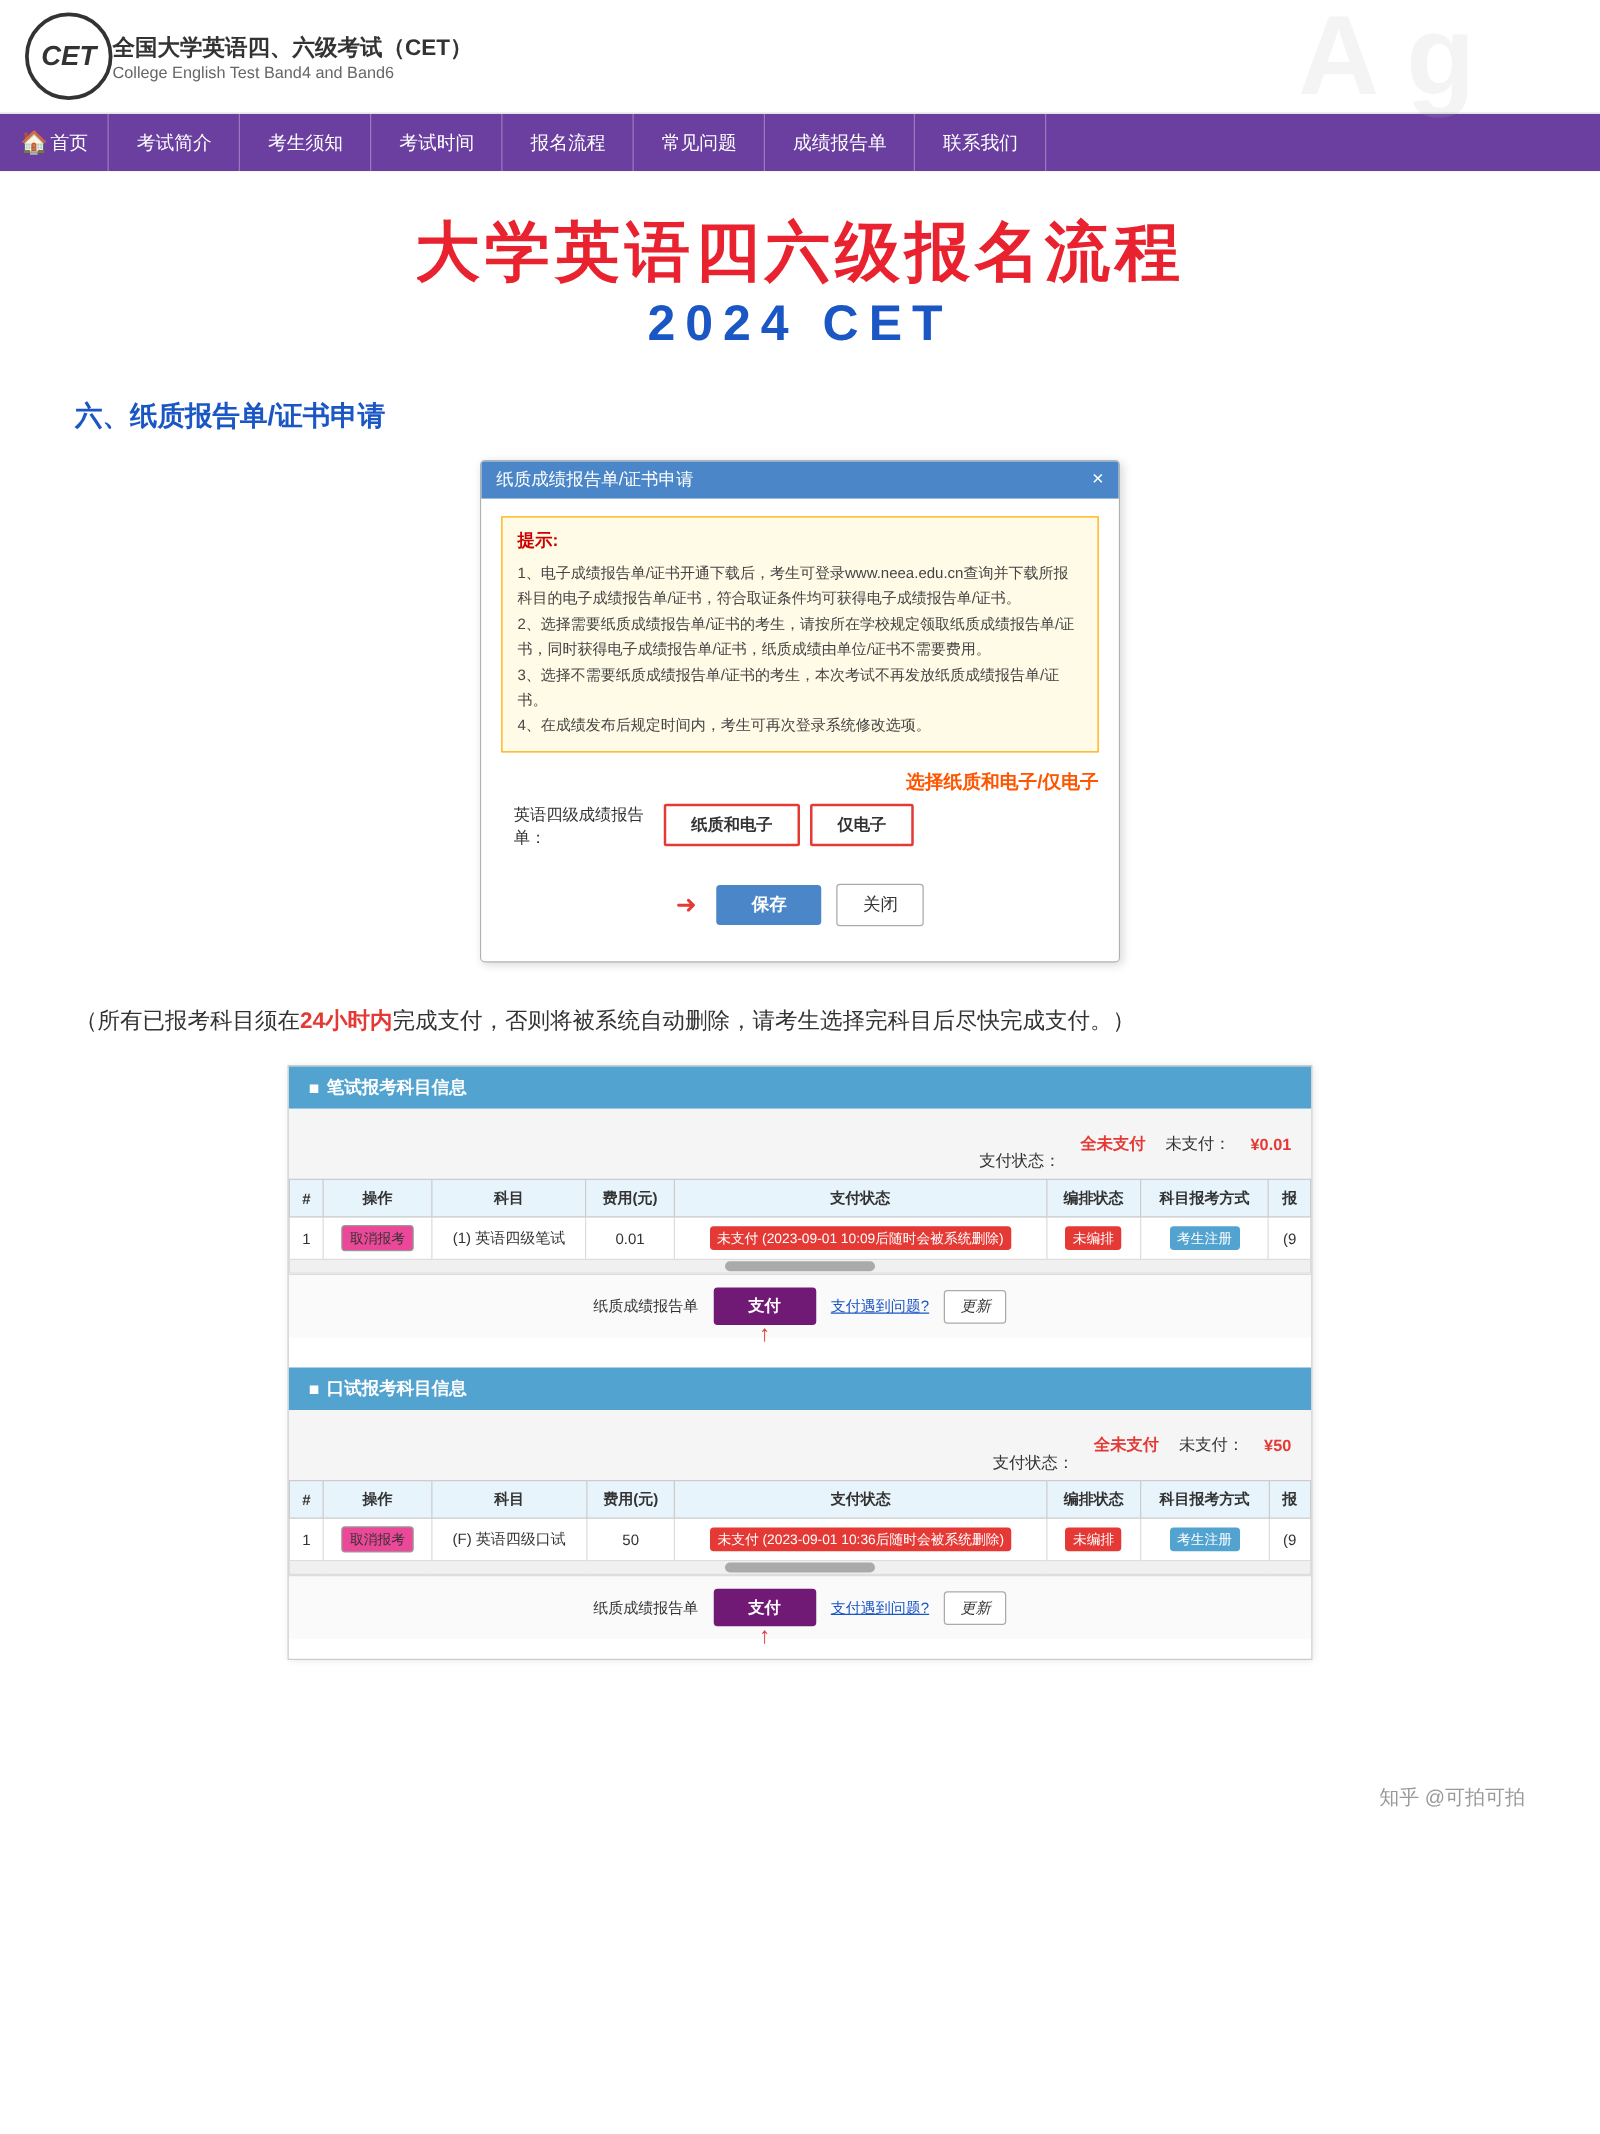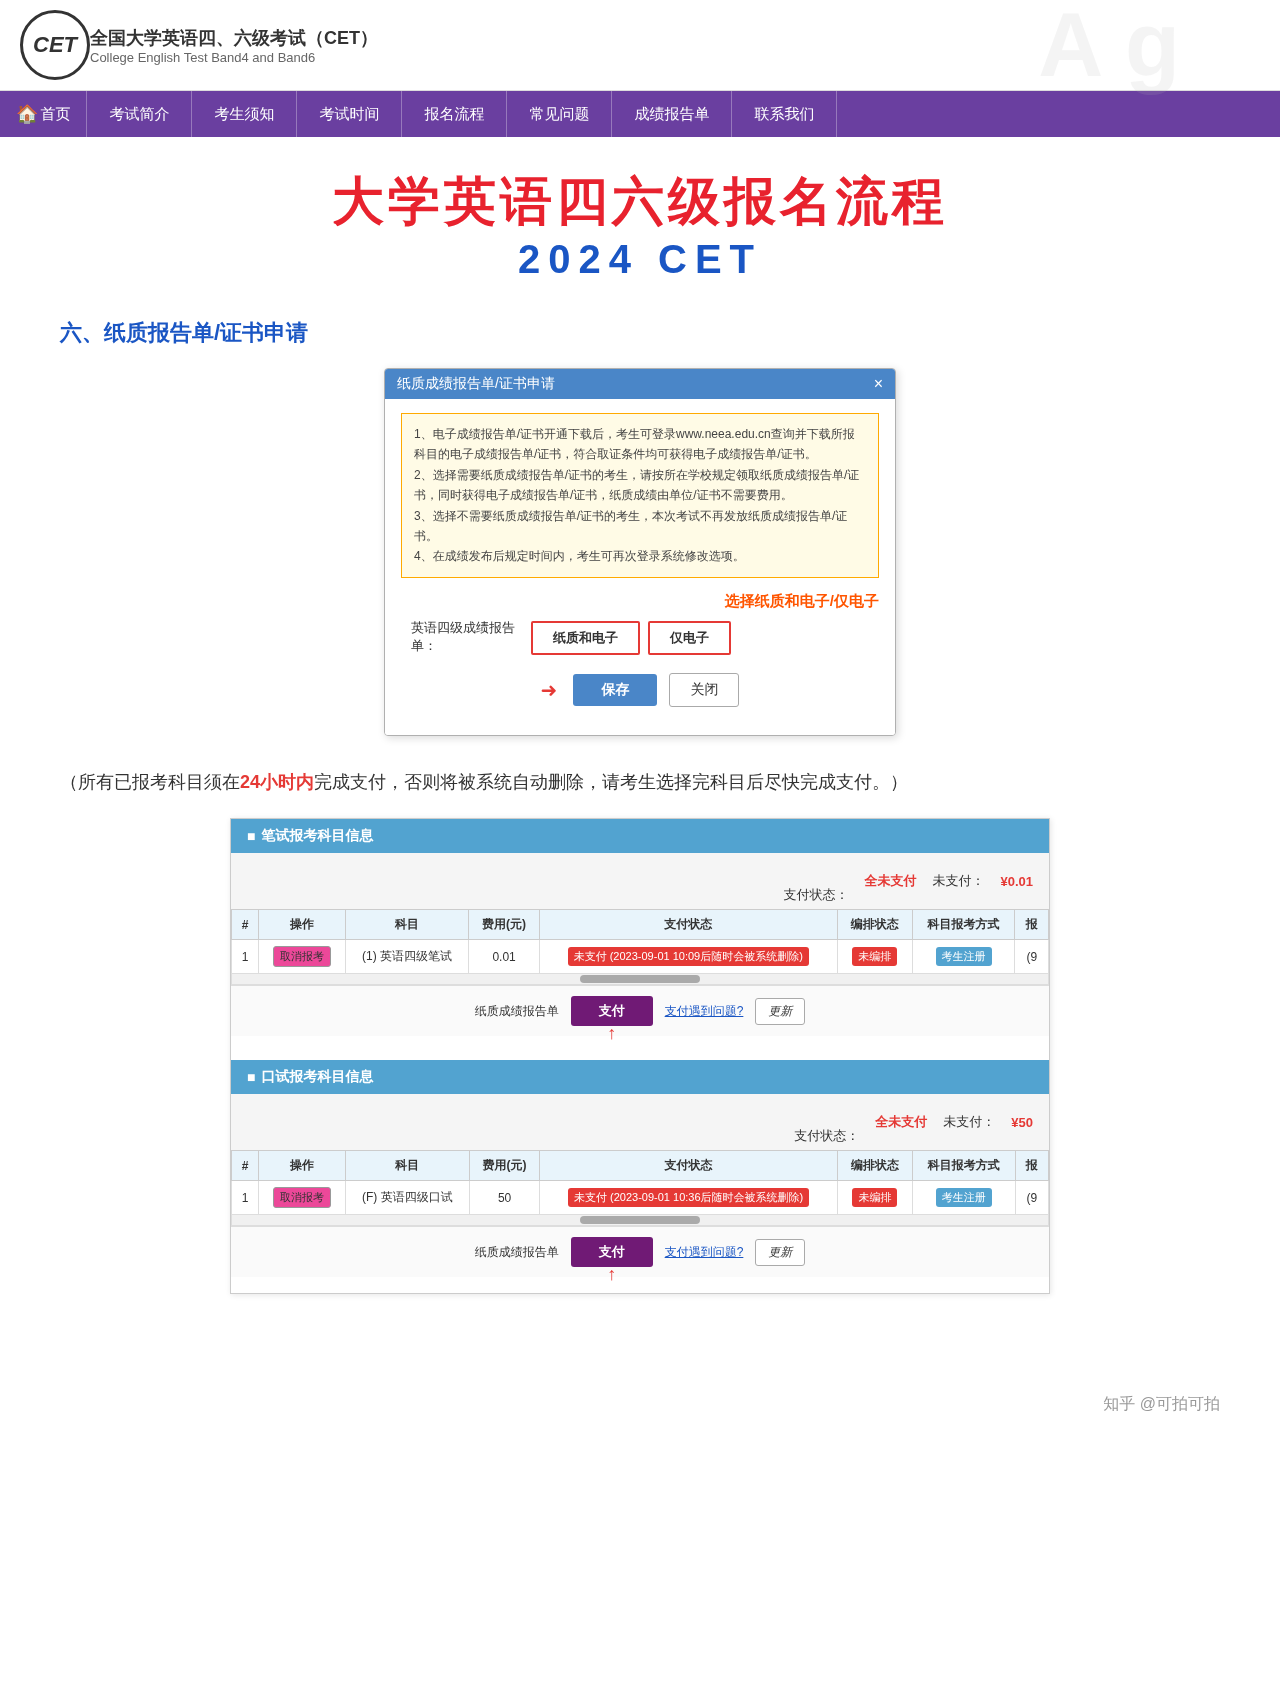"提示:" div.dialog-tips-title { html: none -> <div>提示:</div> }
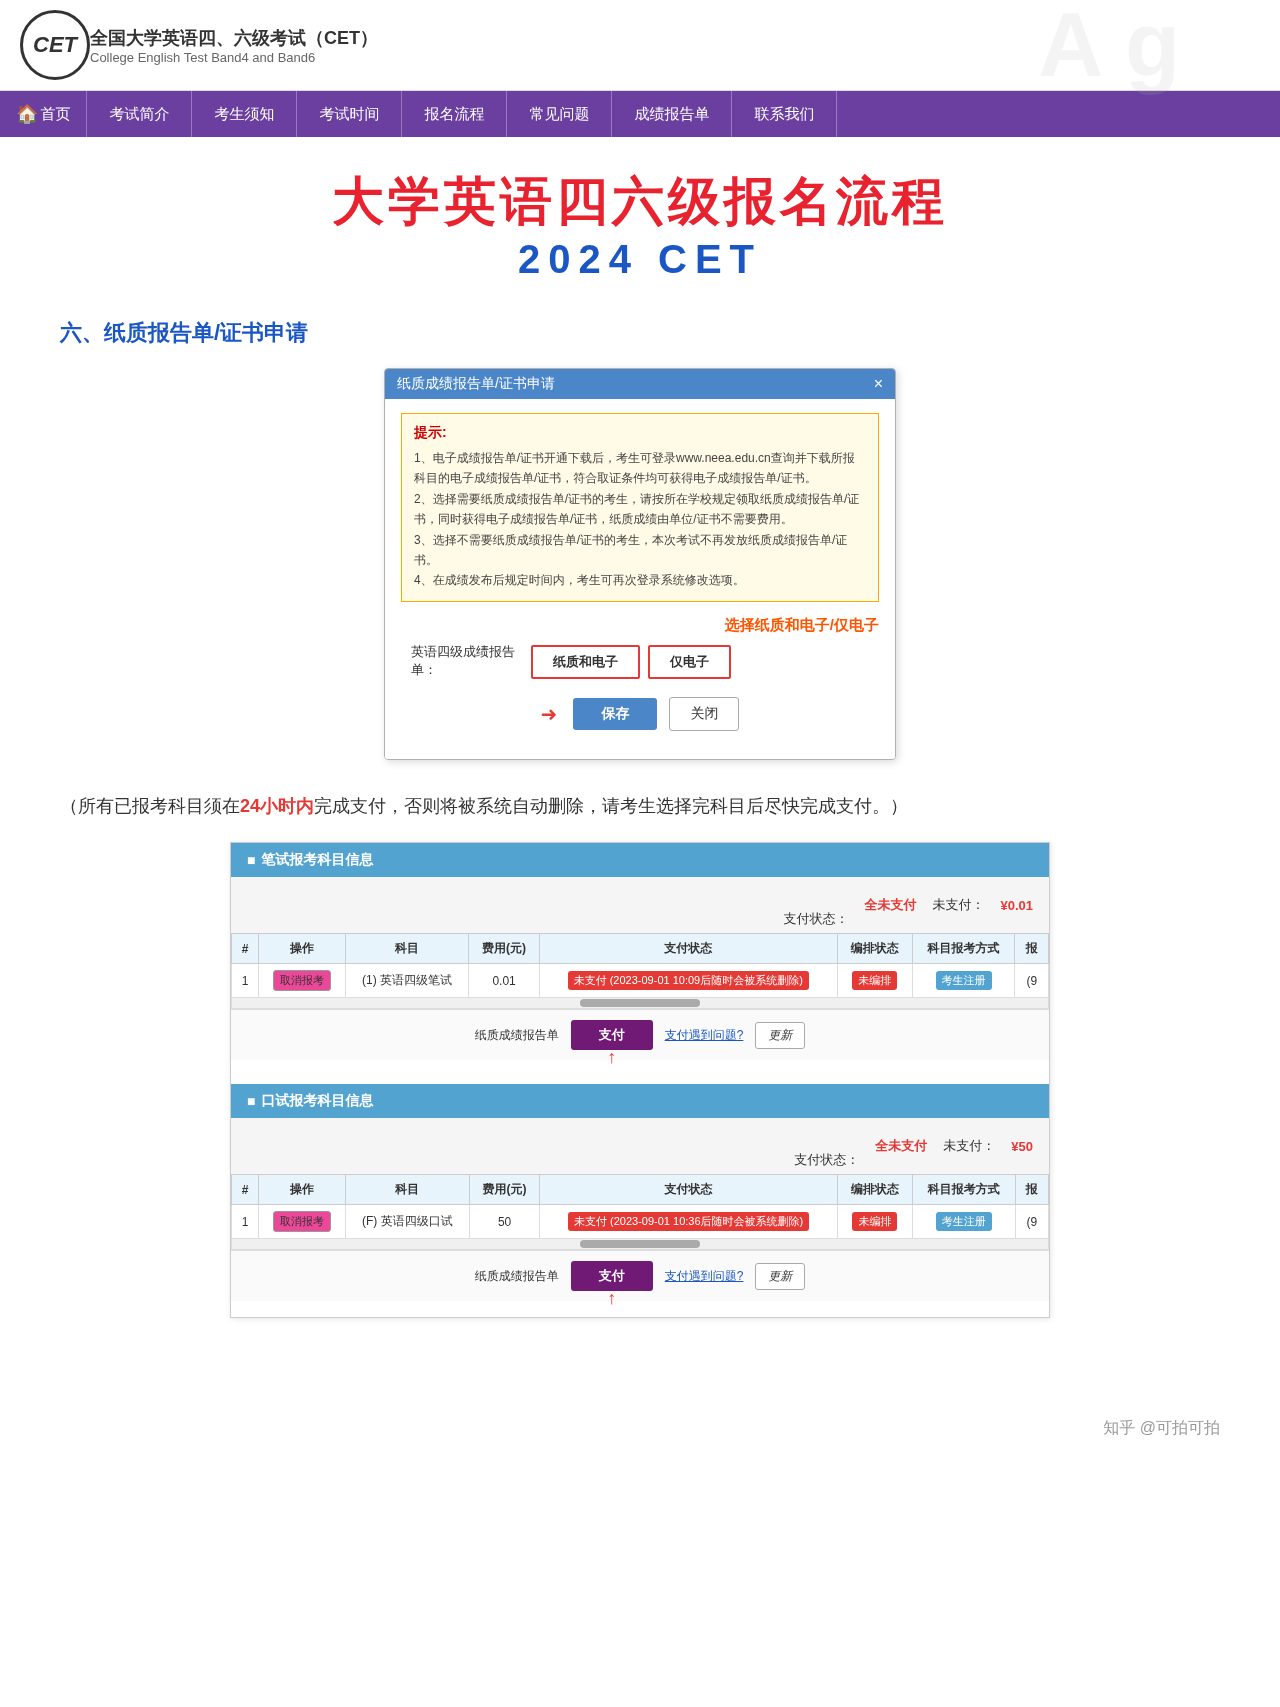"英语四级成绩报告单：" .dialog-form-row { align-items: flex-end -> flex-start; margin-bottom: 10px -> 20px }
